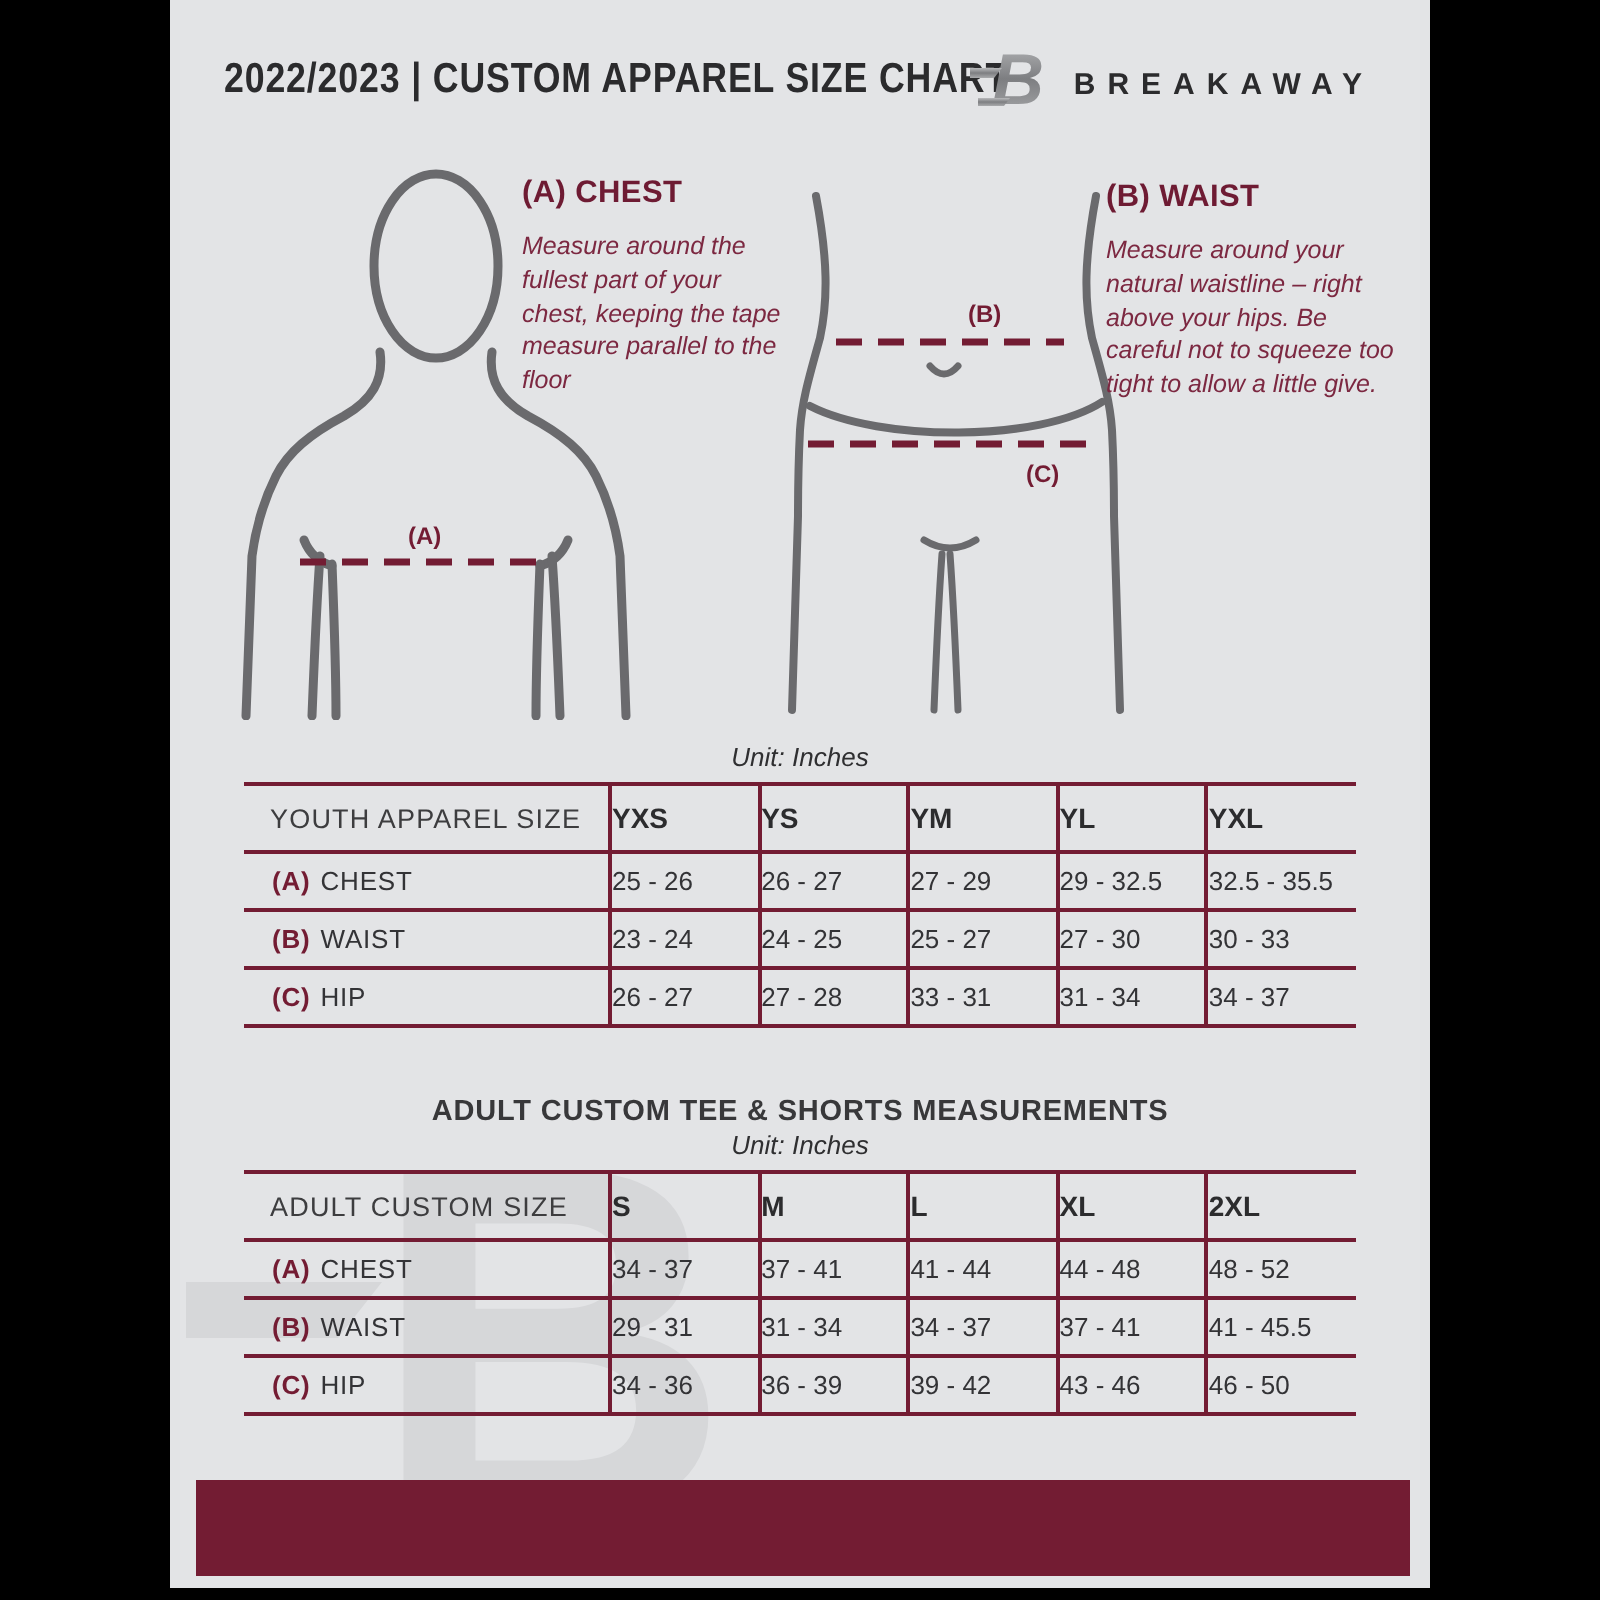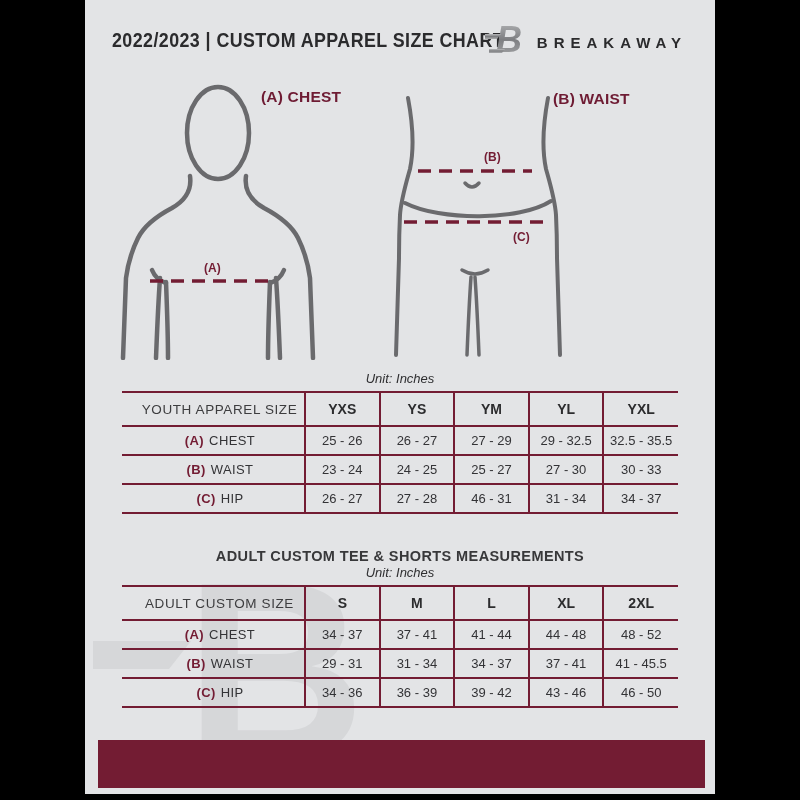"Measure around the fullest part" p { html: none -> <p>Measure around the fullest part of your chest, keeping the tape measure parallel to the floor</p> }
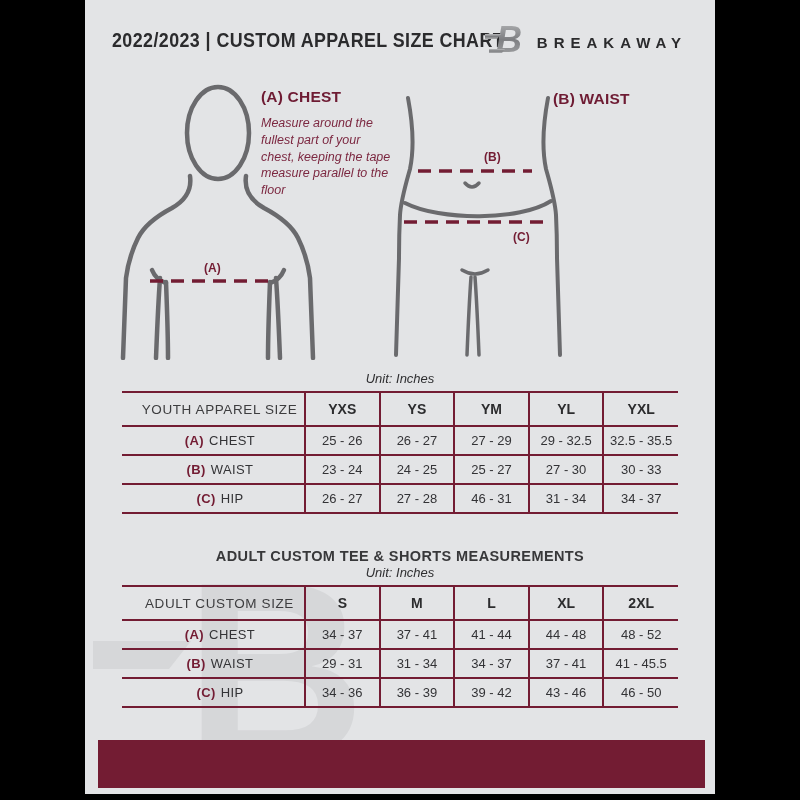"Measure around your natural waistline" p { html: none -> <p>Measure around your natural waistline – right above your hips. Be careful not to squeeze too tight to allow a little give.</p> }
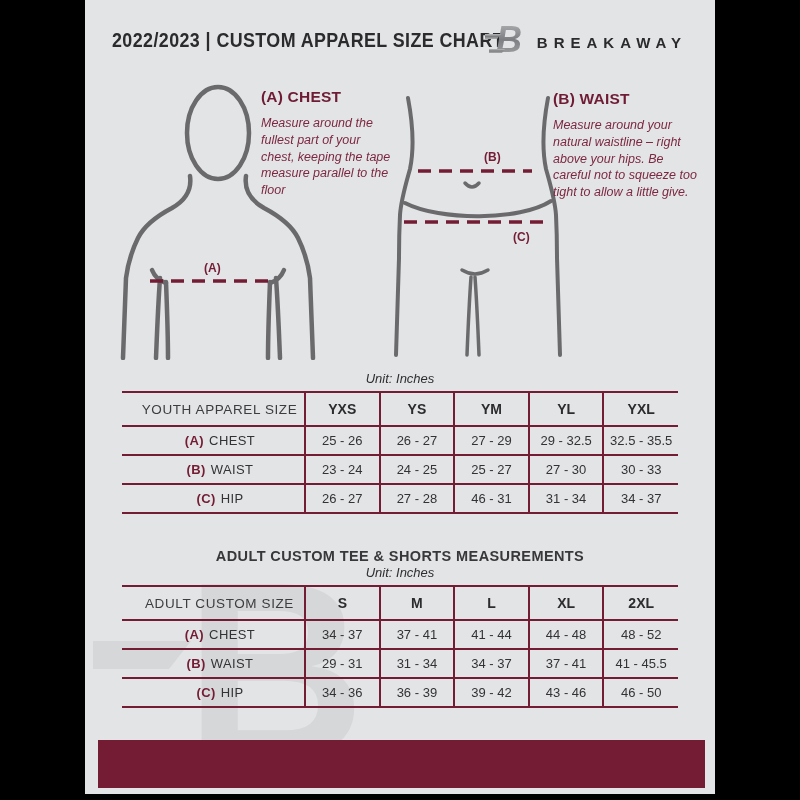"YXS" table.size-table th, table.size-table td { text-align: center -> left }
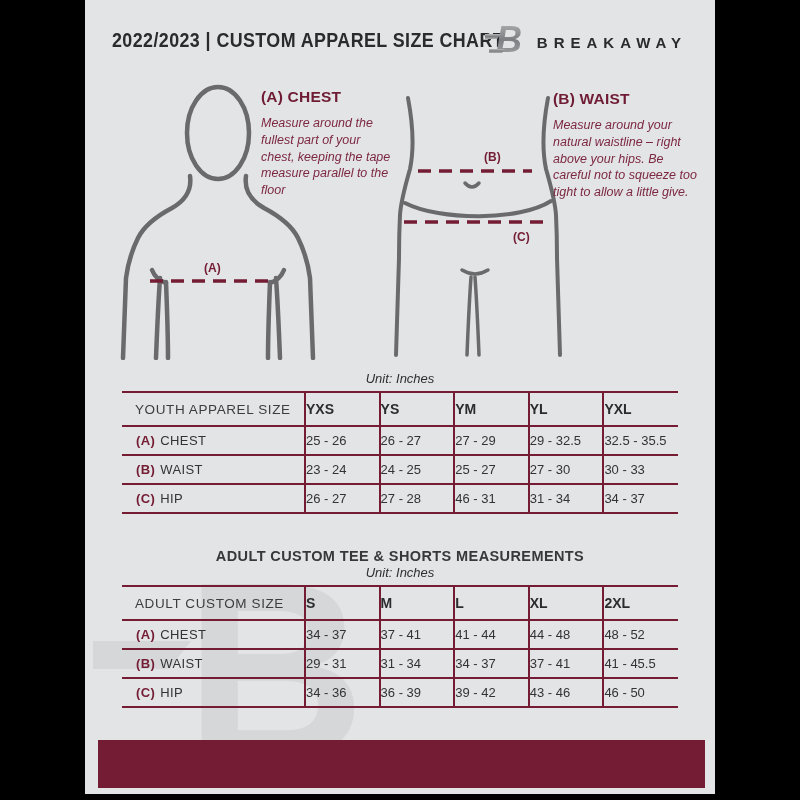"46 - 31" td { text: 46 -> 33 }
